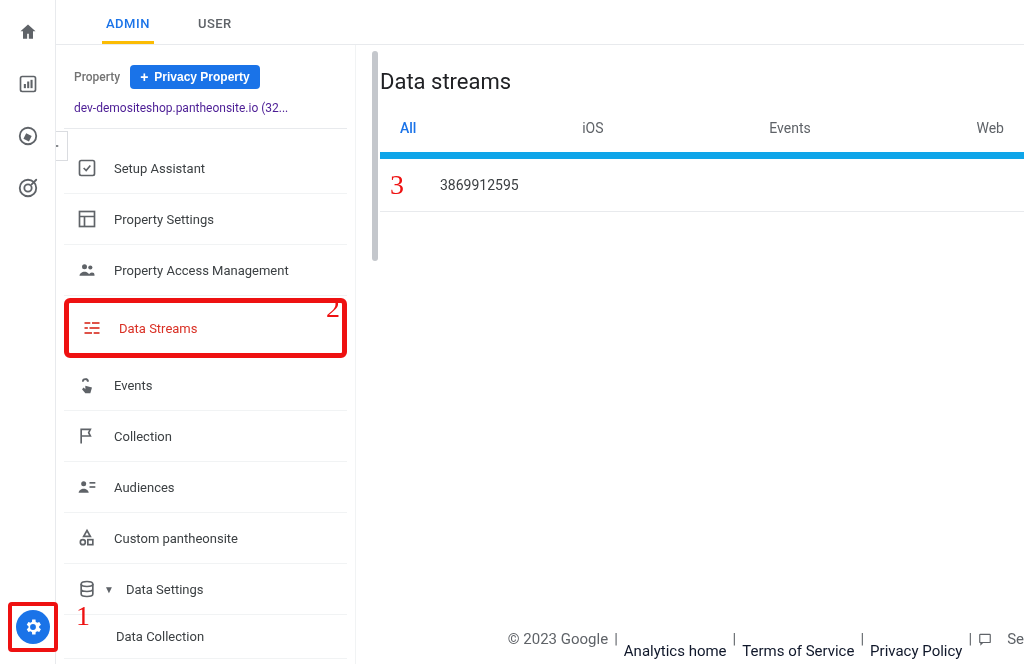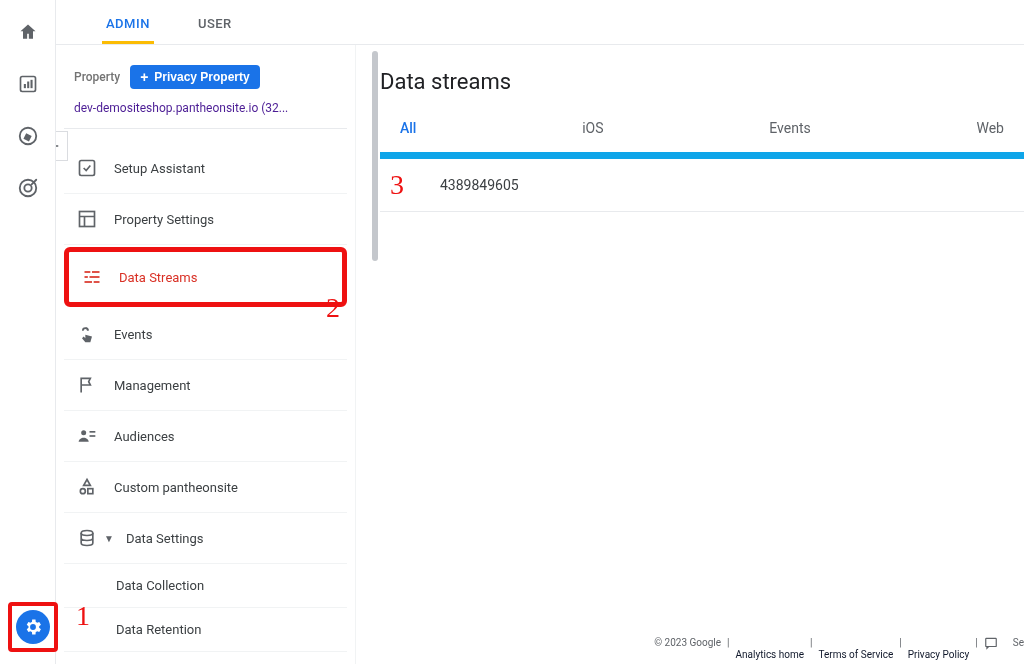"4389849605" span.stream-id { text: 4389849605 -> 3869912595 }
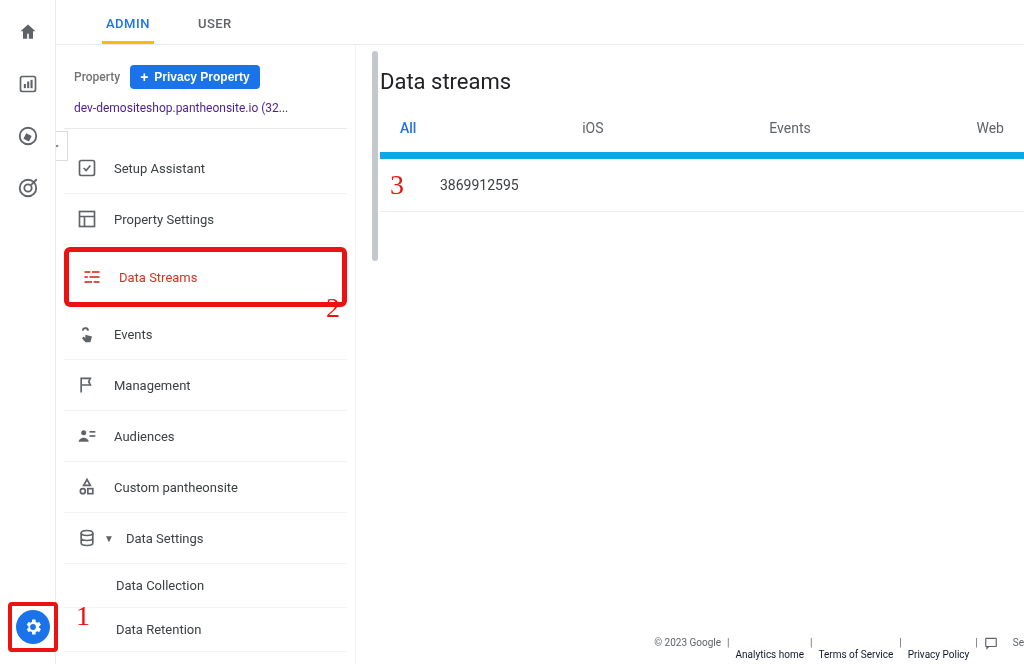"Property Access Management" li.nav-item { html: none -> <li> <span> <svg> <circle></circle> <circle></circle> <path></path> </svg> </span> <span>Property Access Management</span> </li> }
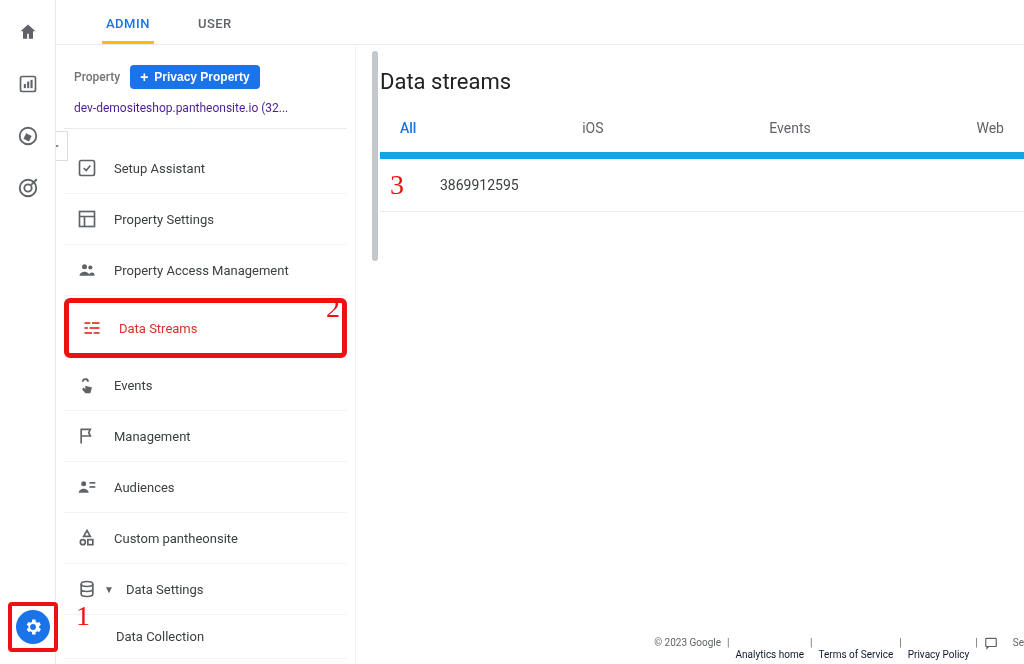"Management" span { text: Management -> Collection }
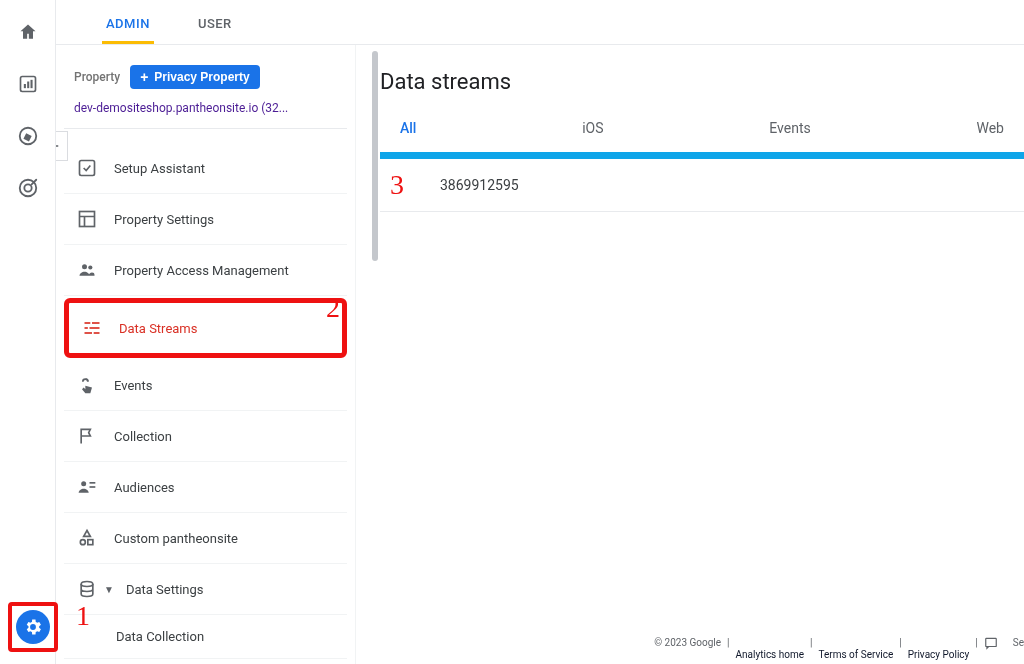"© 2023 Google" .footer { font-size: 10px -> 15px }
